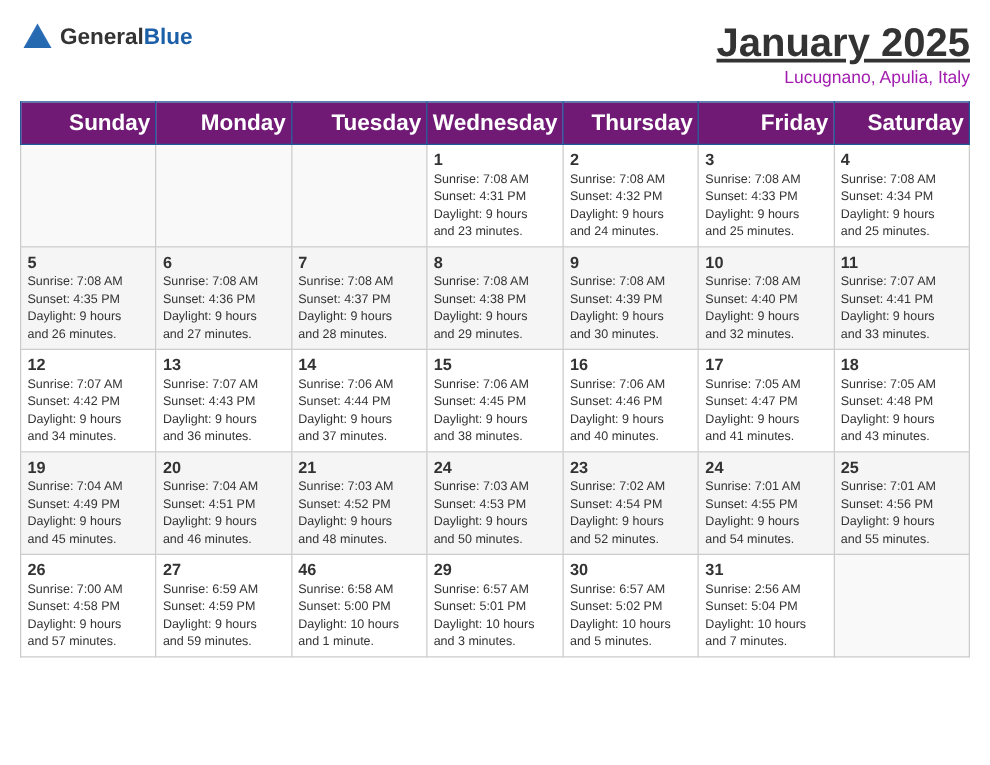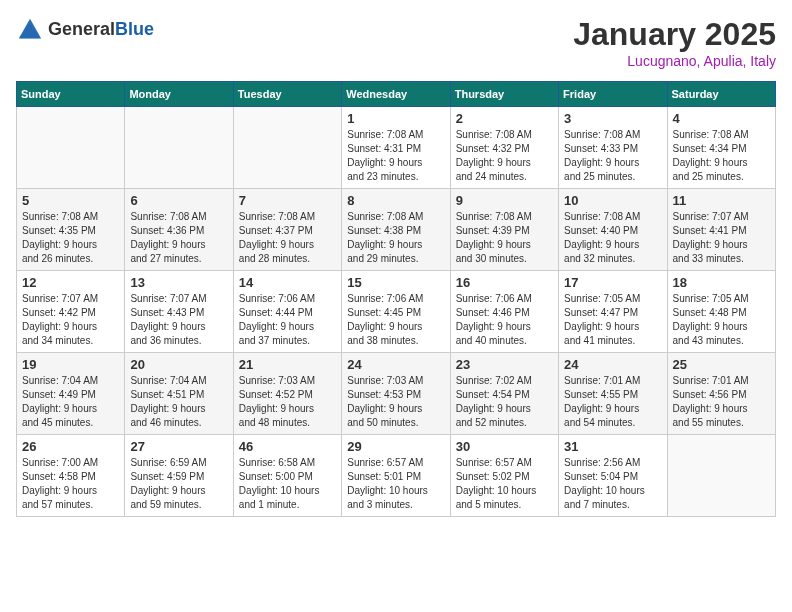"January 2025" .month-title { text-decoration: none -> underline }
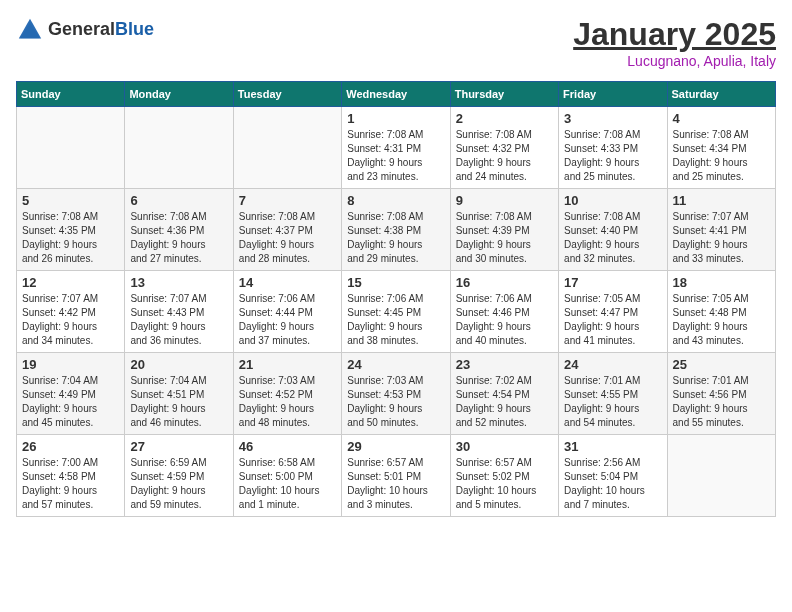"Sunday" .calendar th { background: #0f766e -> #701a75; font-size: 11px -> 18px; text-align: left -> right }
